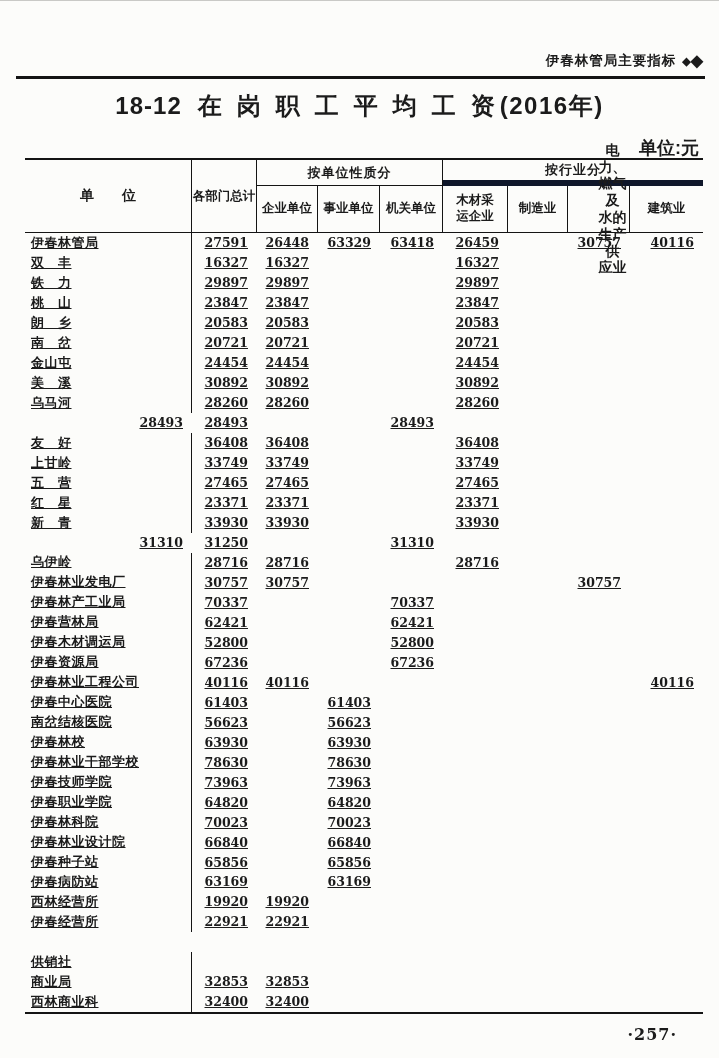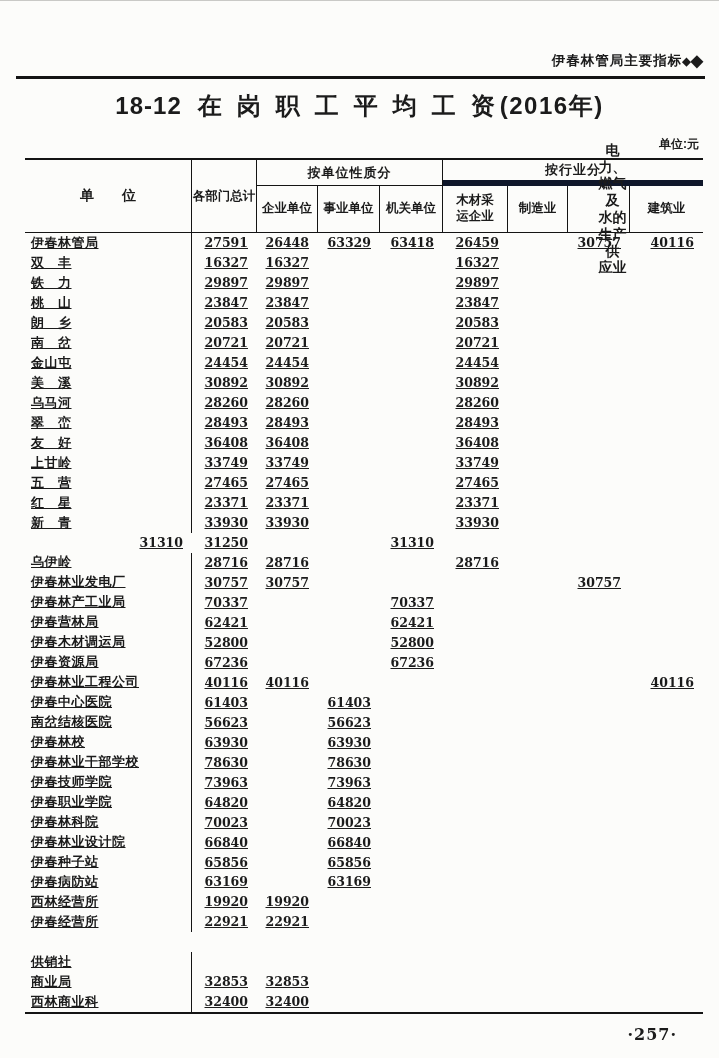"伊春林管局主要指标" .masthead { gap: none -> 6px }
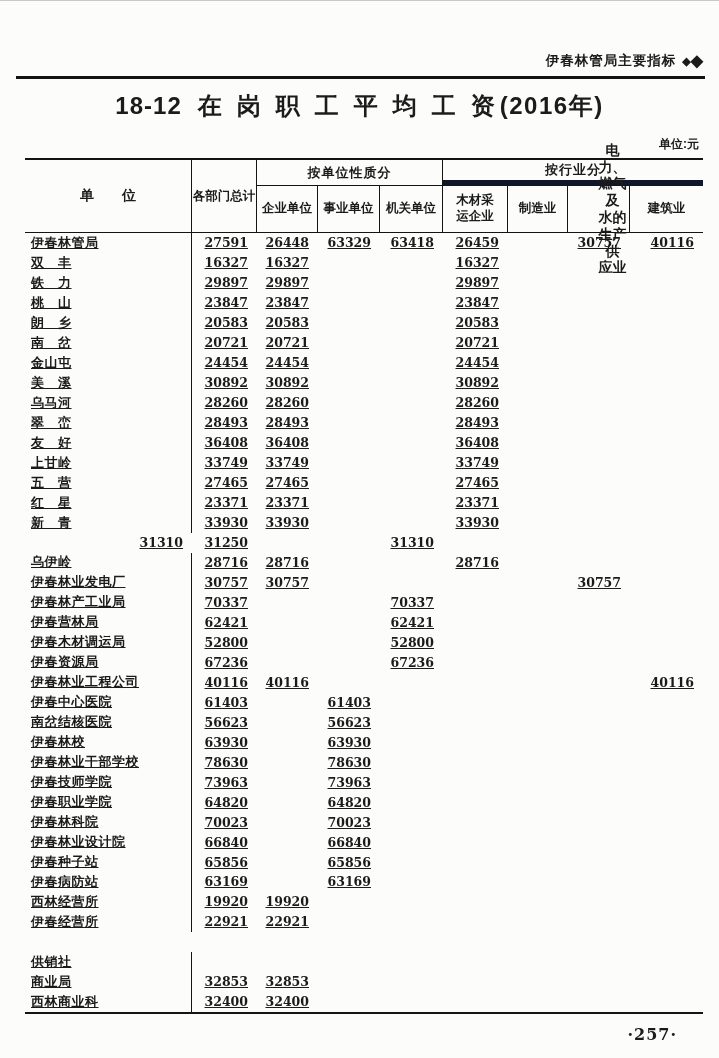"单位:元" .unit-note { font-size: 12px -> 18px }
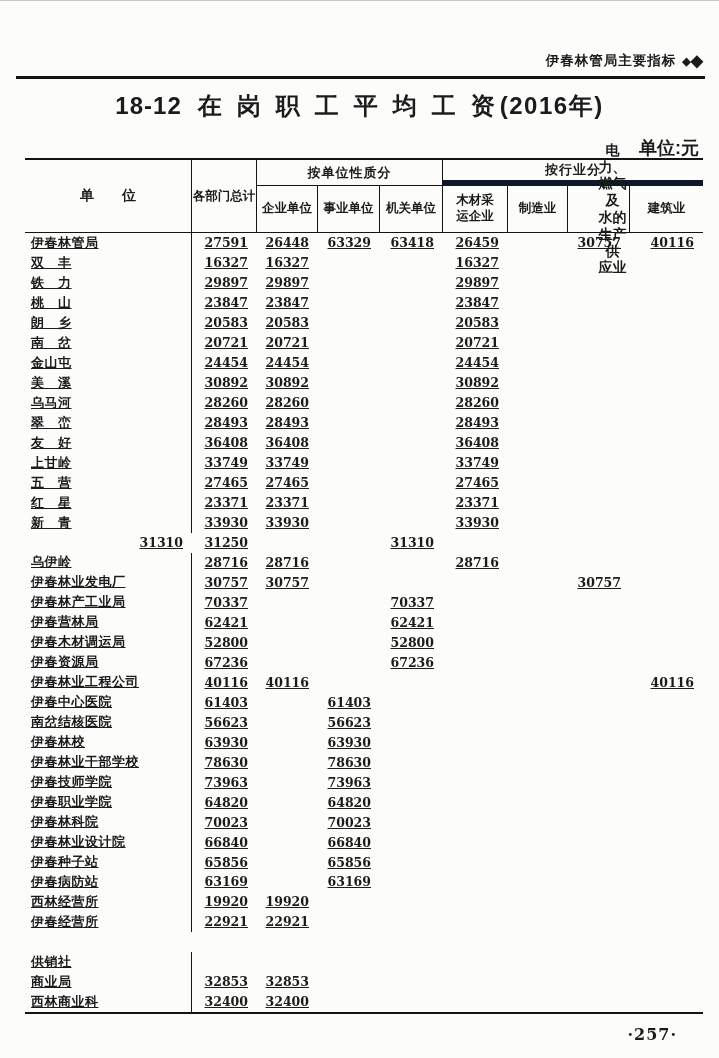"翠 峦" div.td { html: <div>翠 峦</div> -> none }
